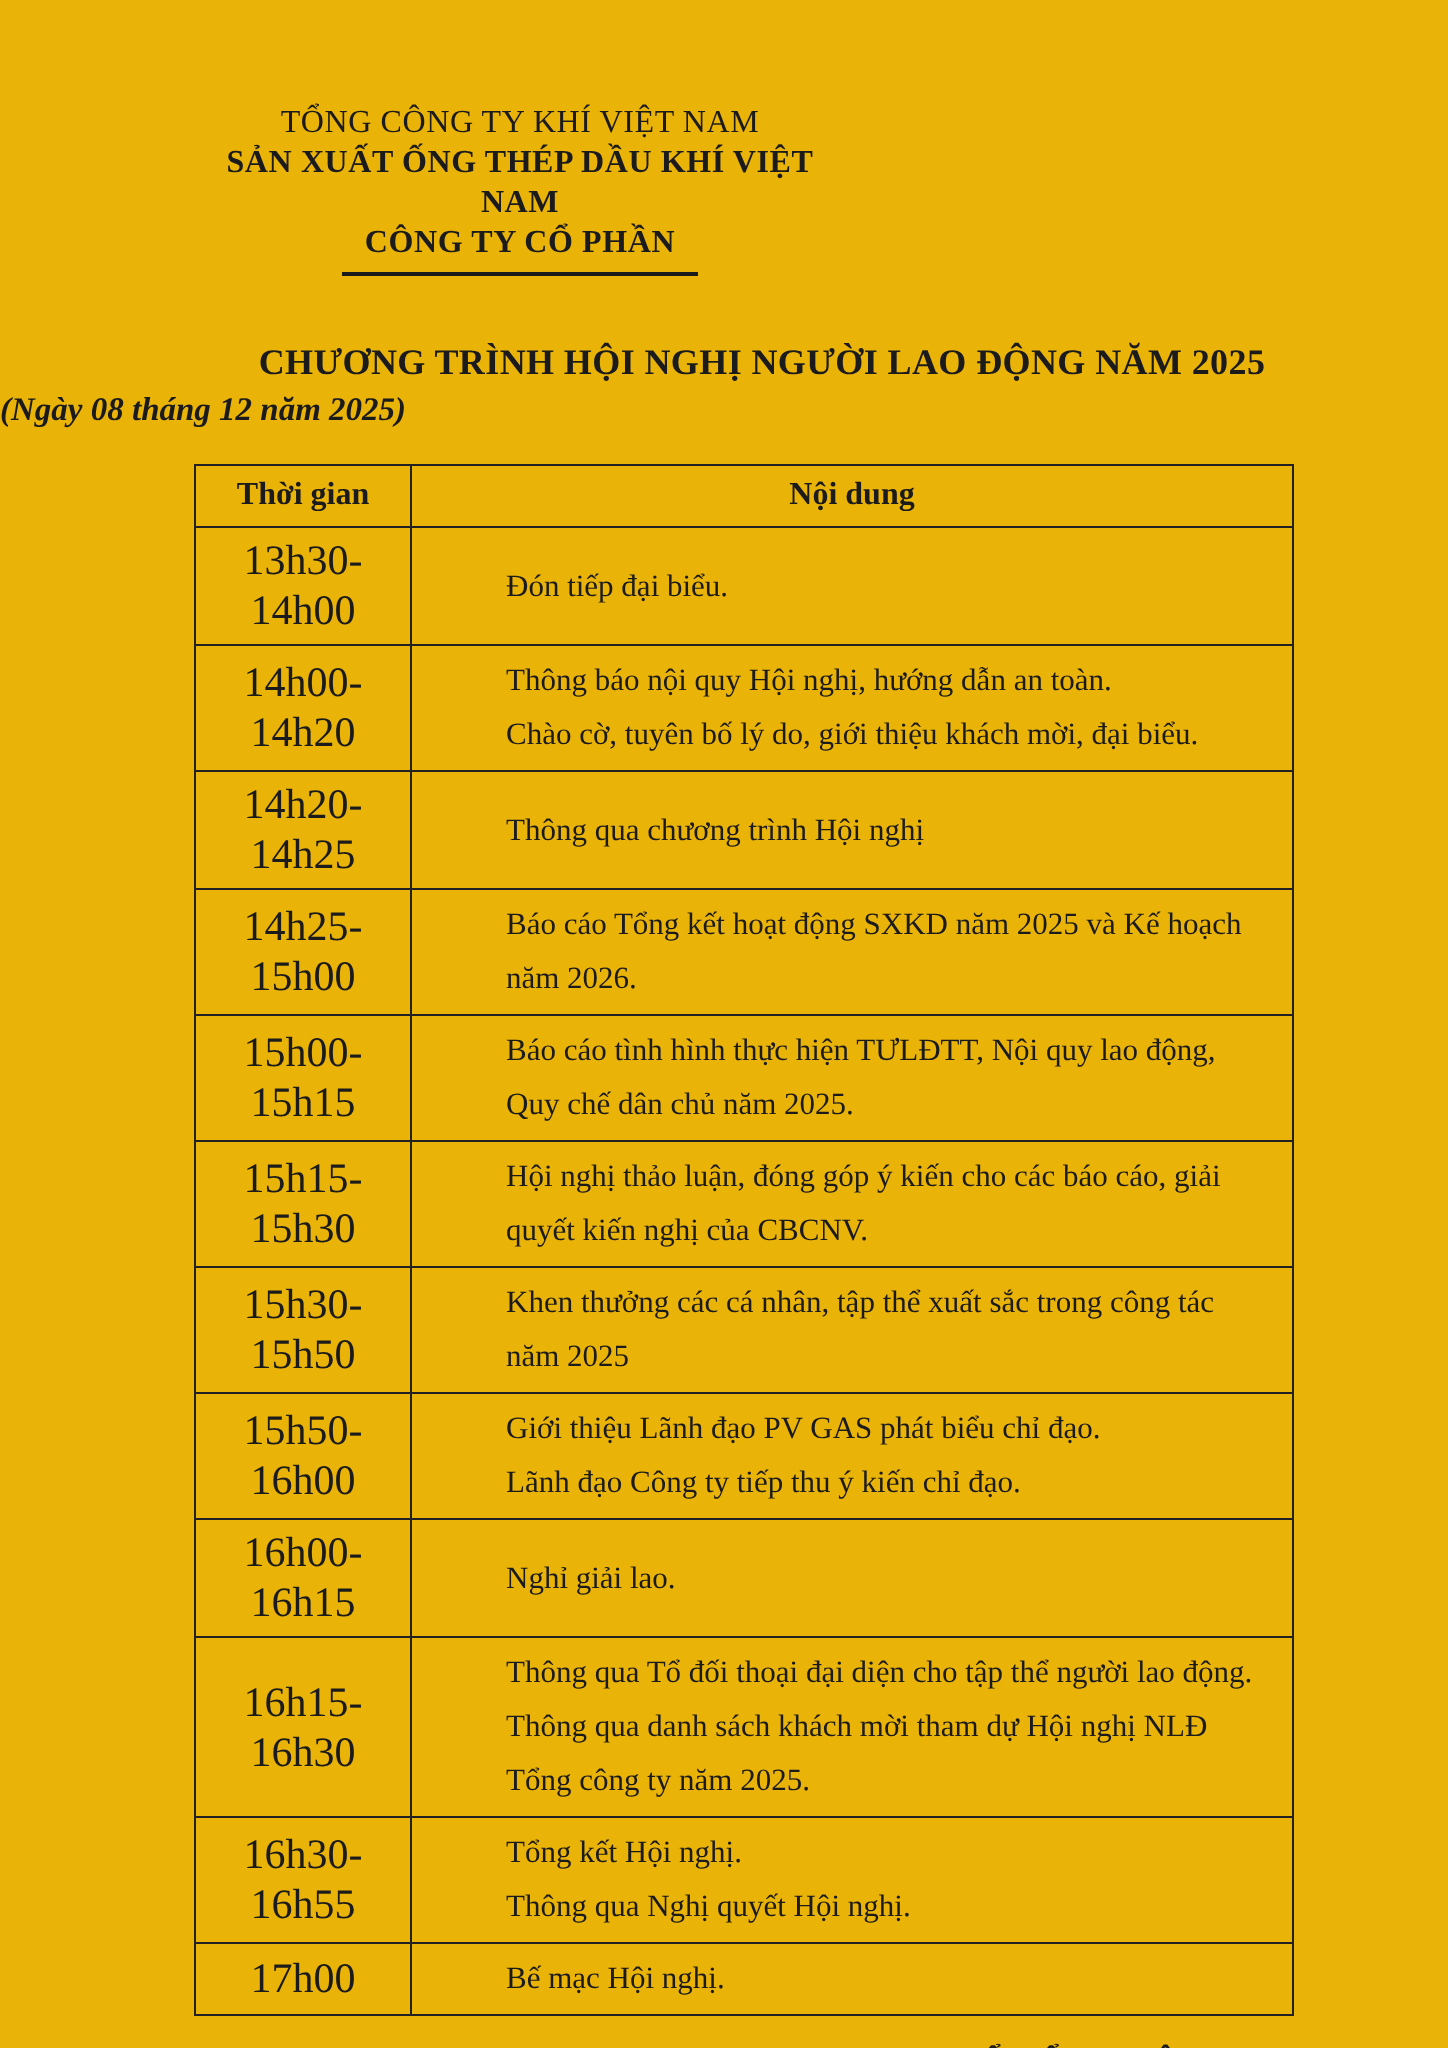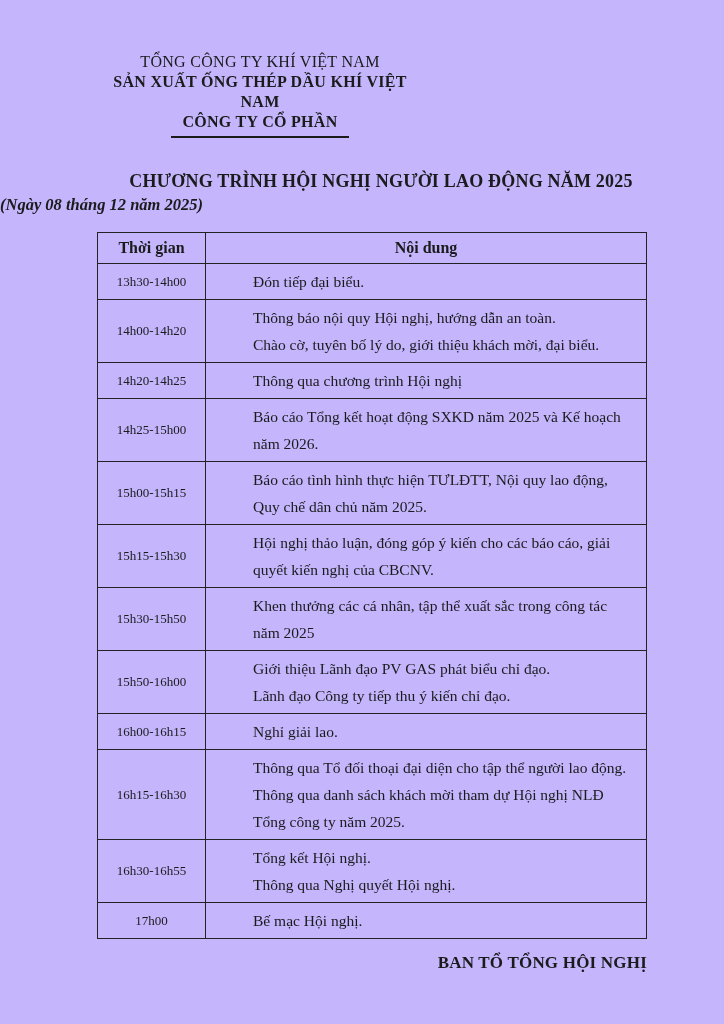"TỔNG CÔNG TY KHÍ VIỆT" .page { background: #c4b5fd -> #eab308 }
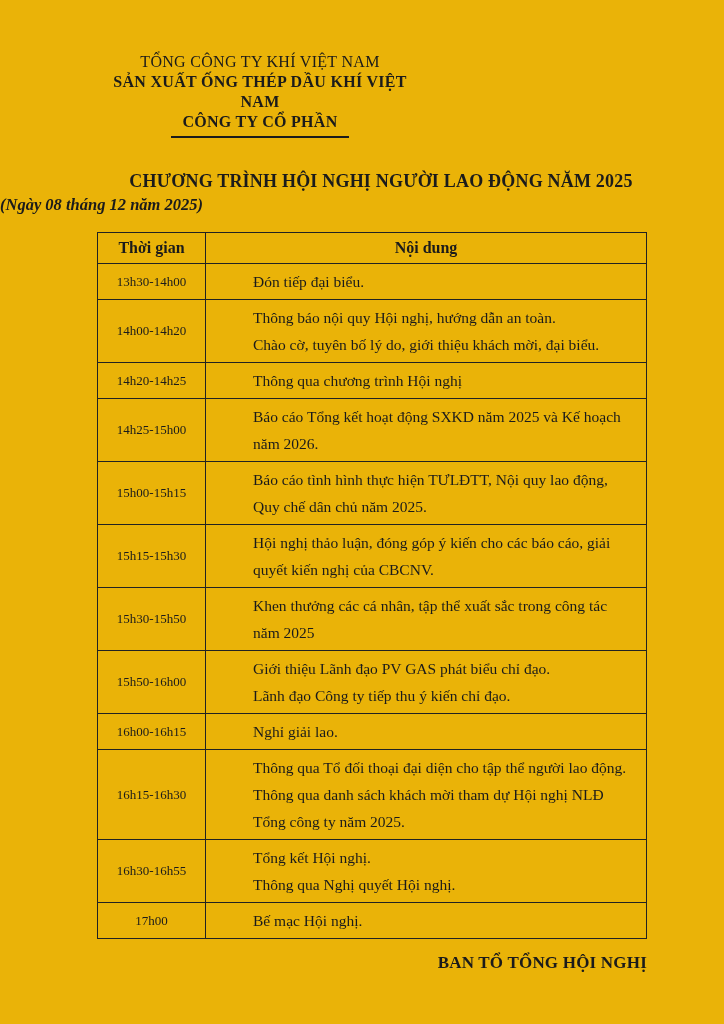"13h30-14h00" td.time-cell { font-size: 13px -> 21px }
